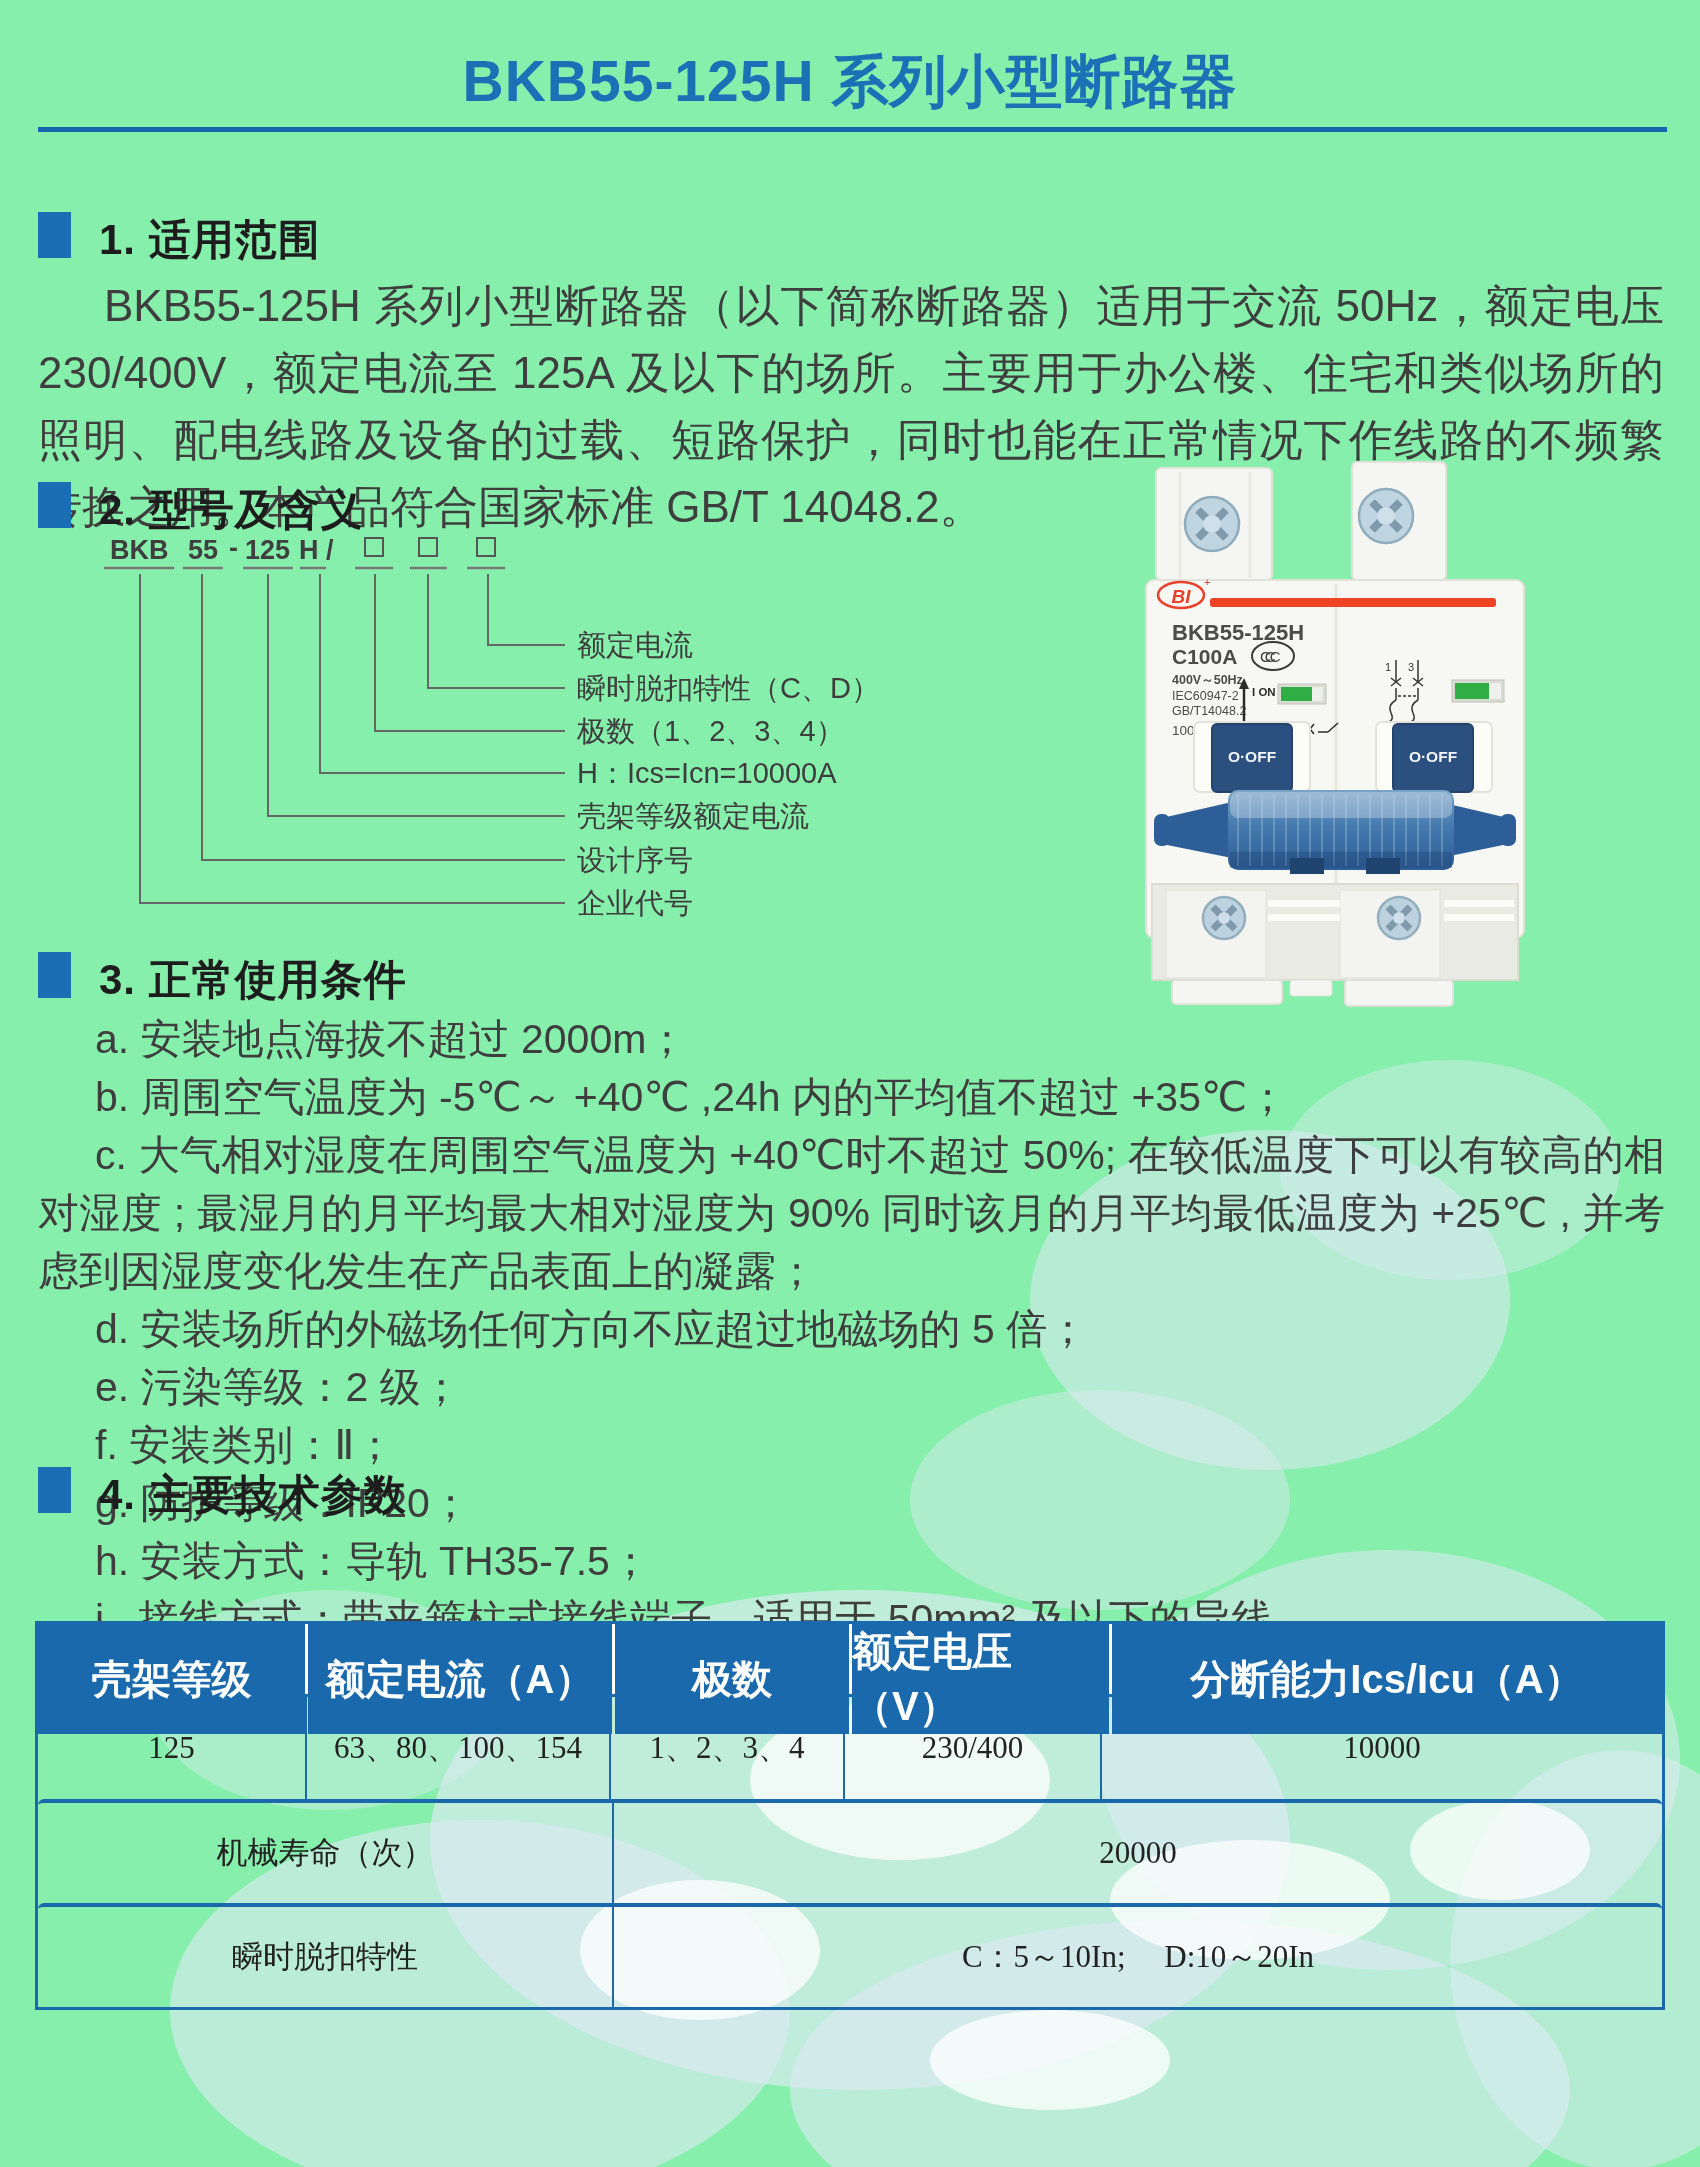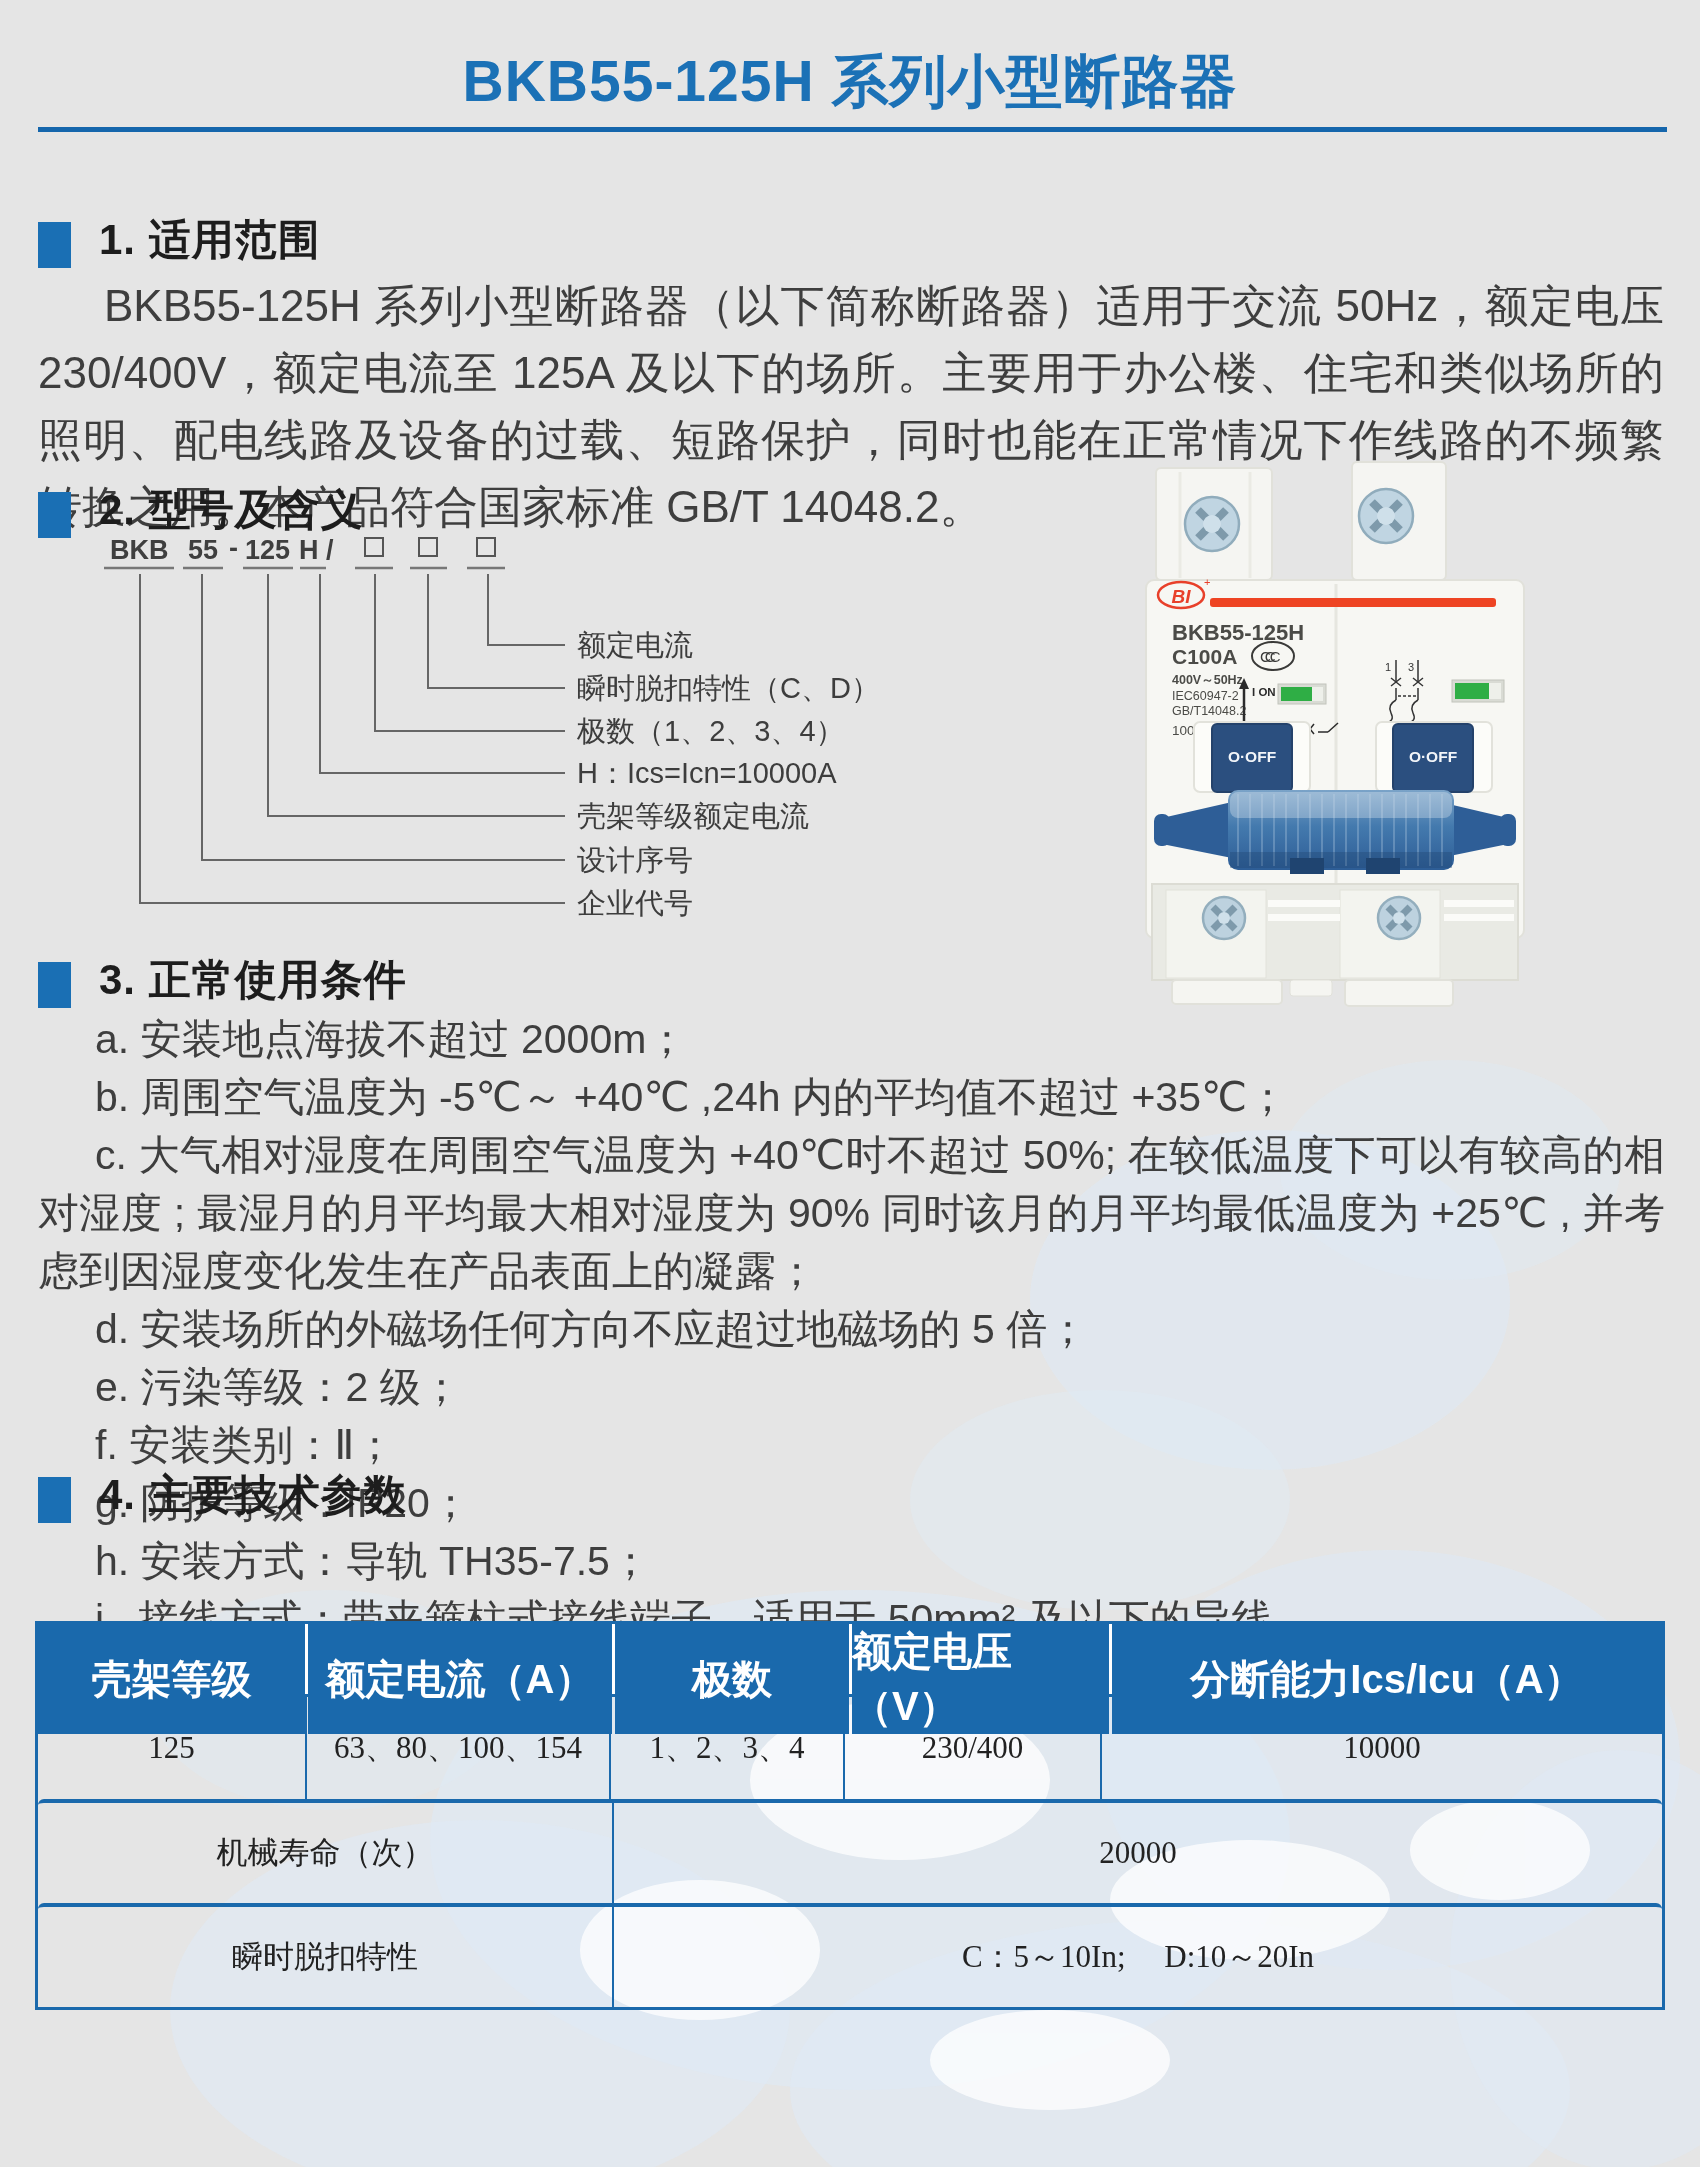"BKB55-125H 系列小型断路器" #page { background: #e5e5e5 -> #86efac }
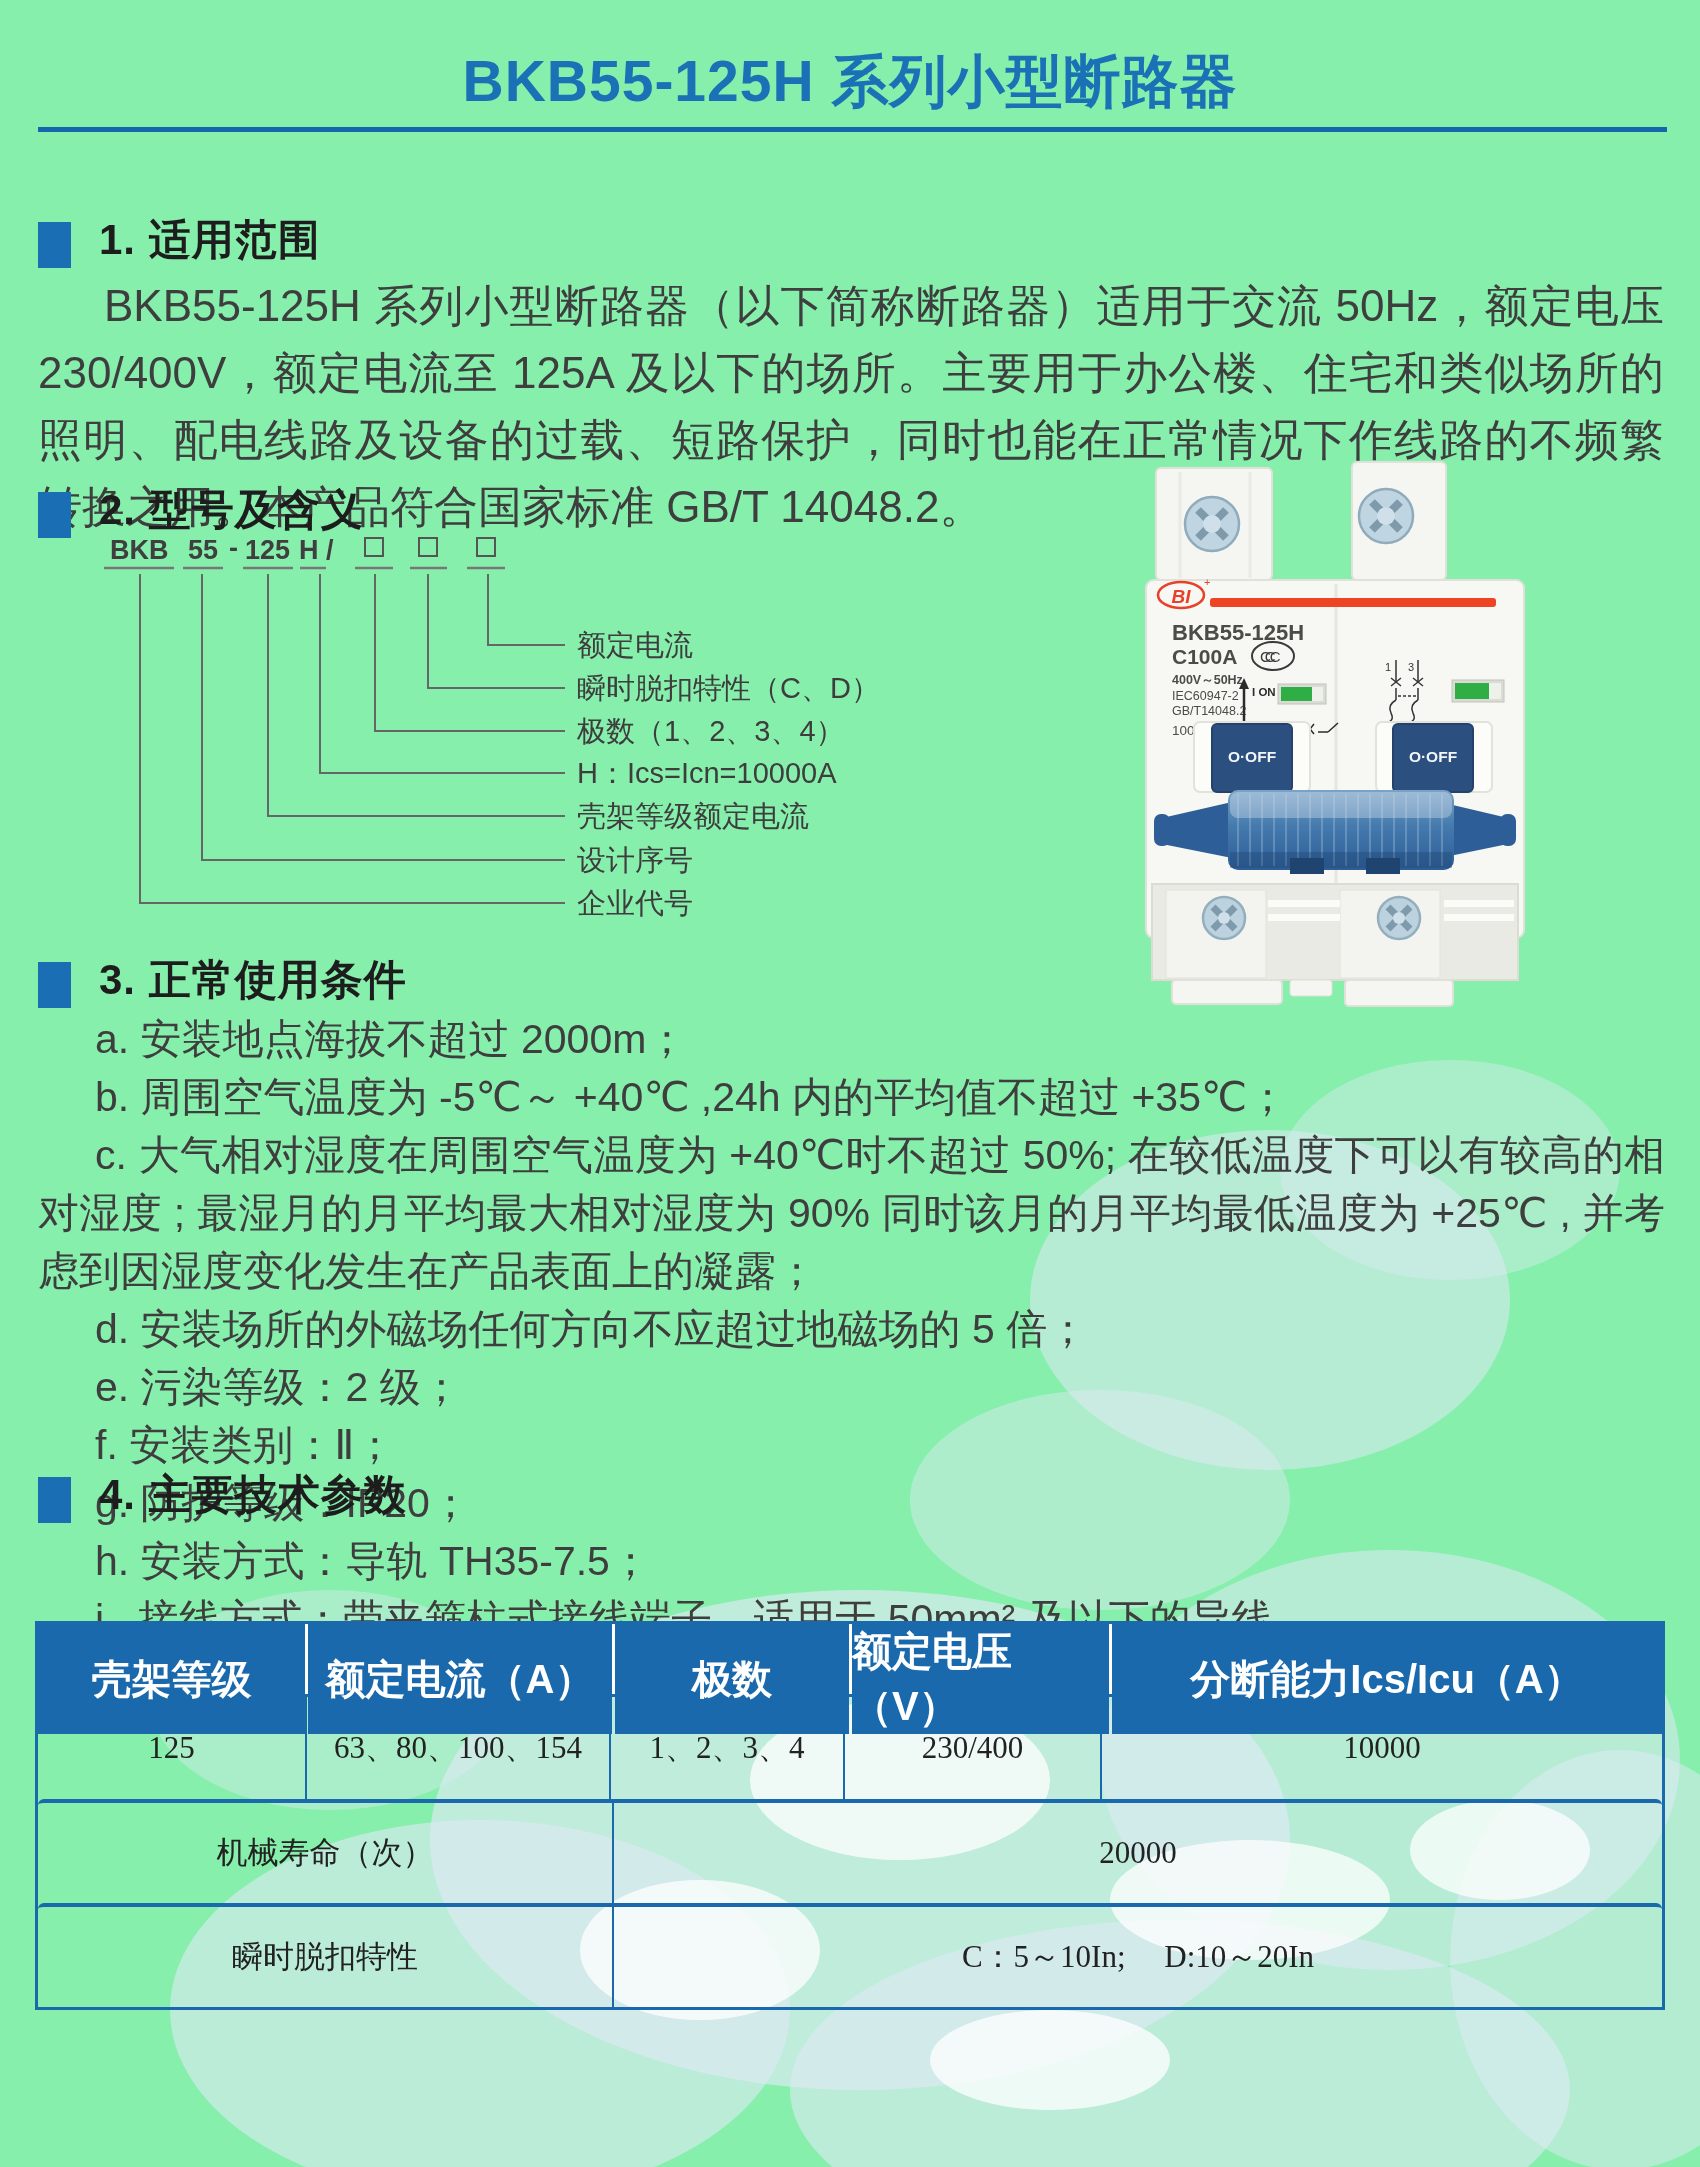"1. 适用范围" .sec { align-items: flex-end -> flex-start }
